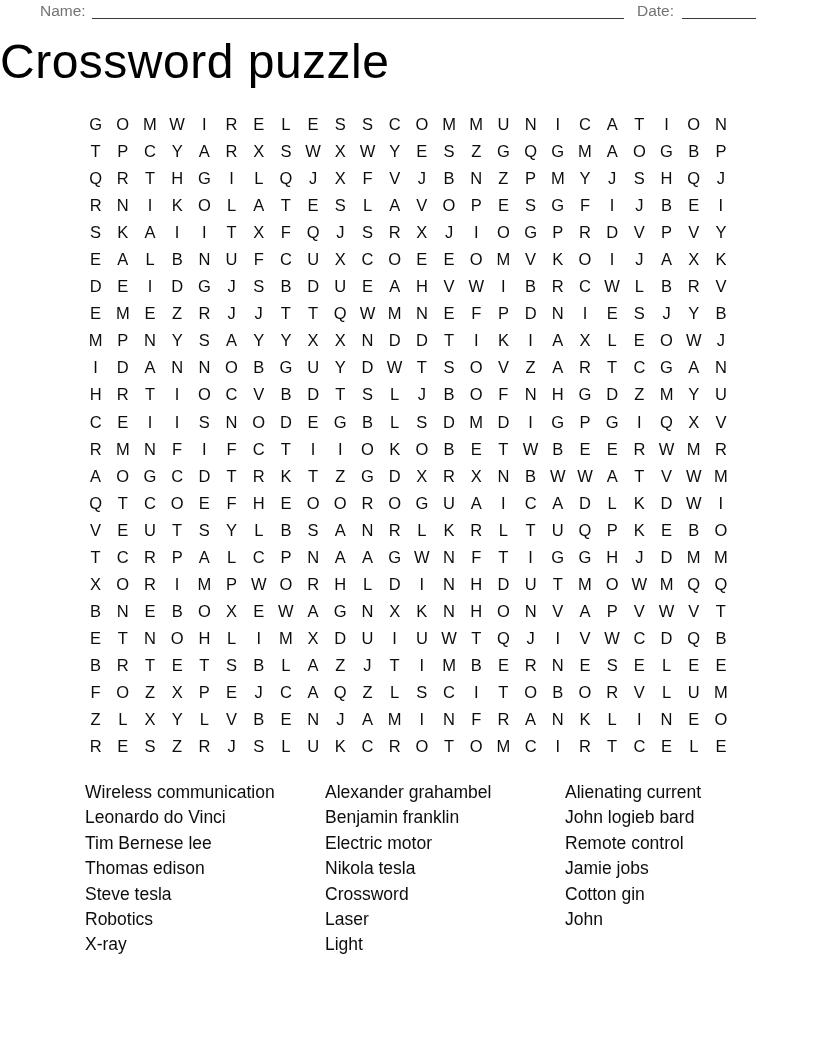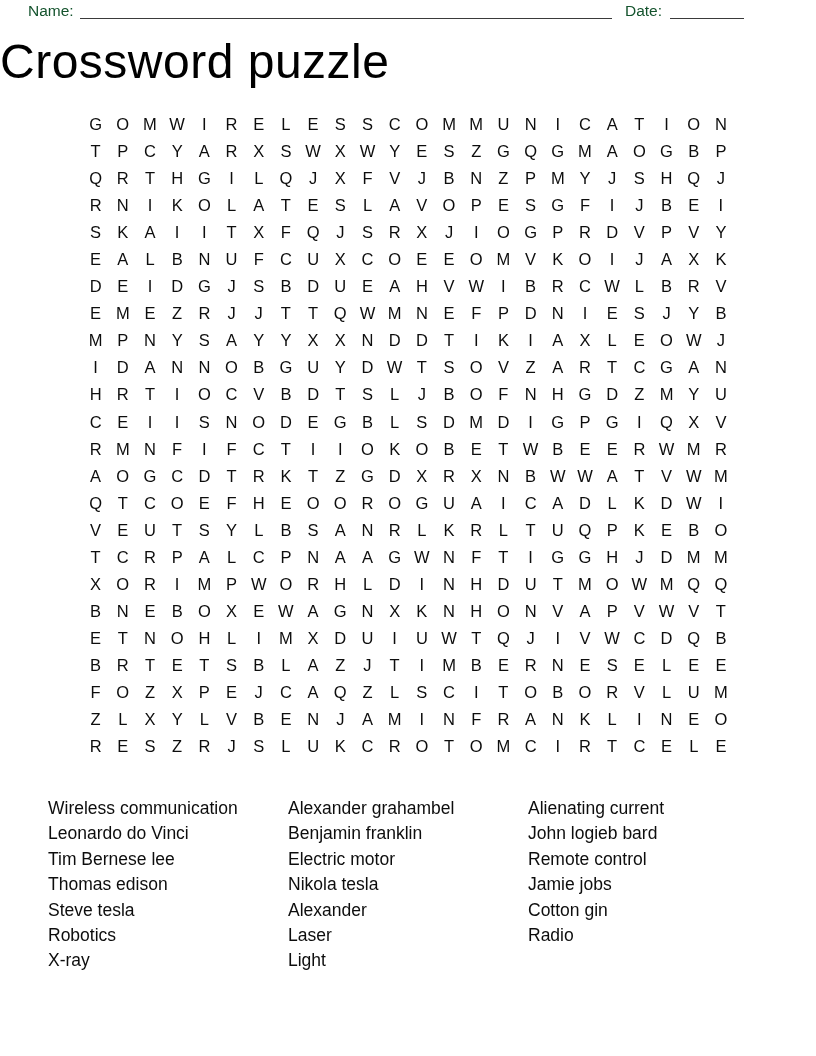"Name:" .header-row { color: #14532d -> #737373; left: 28px -> 40px }
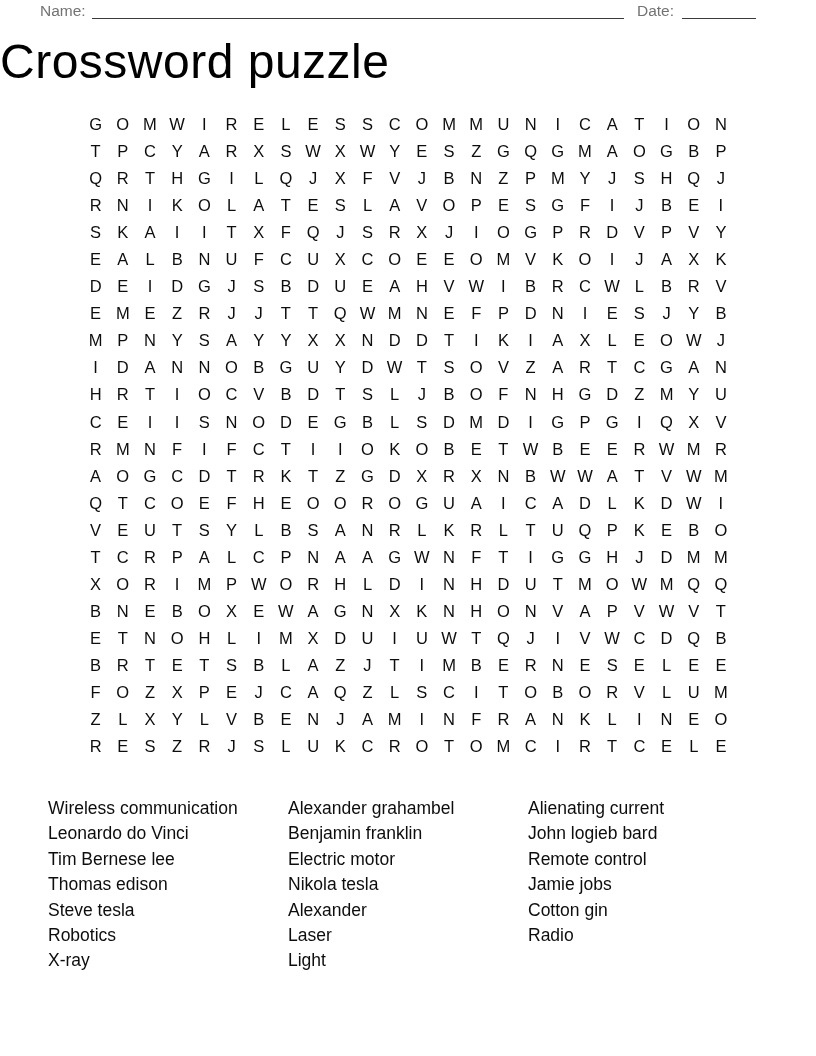"Wireless communication" .word-col { margin-left: none -> 37px; top: 16px -> 0 }
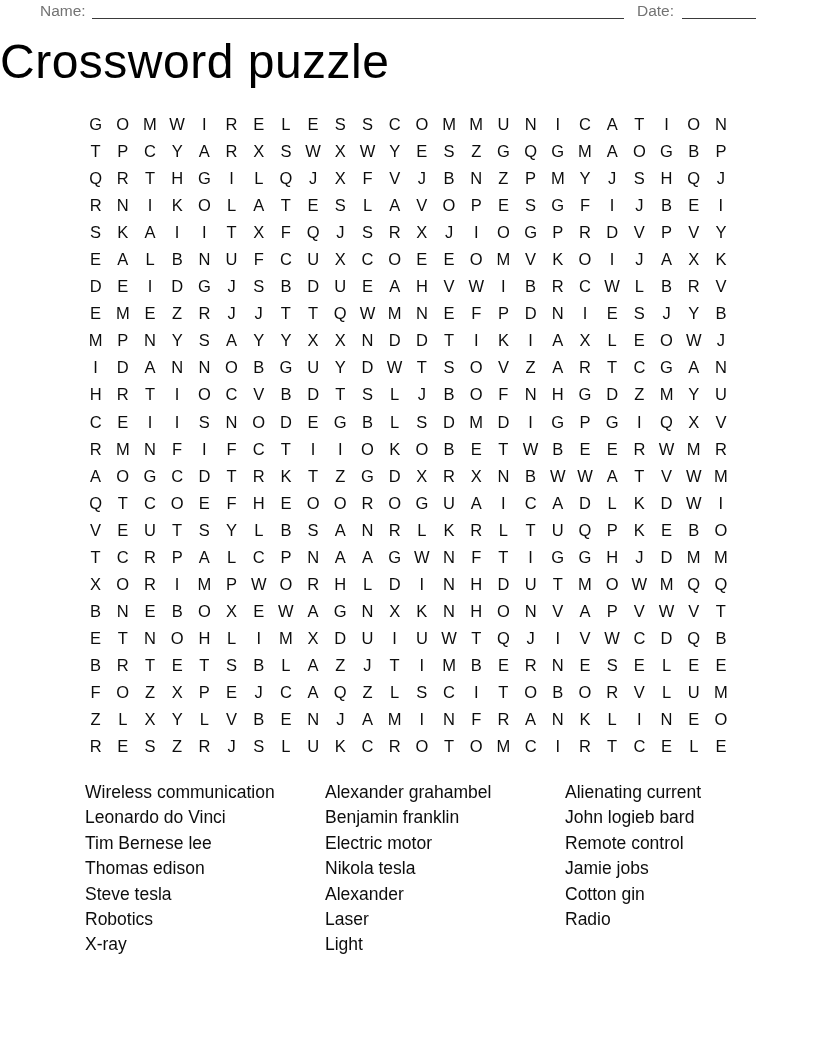"Alexander" div.word { text: Alexander -> Crossword }
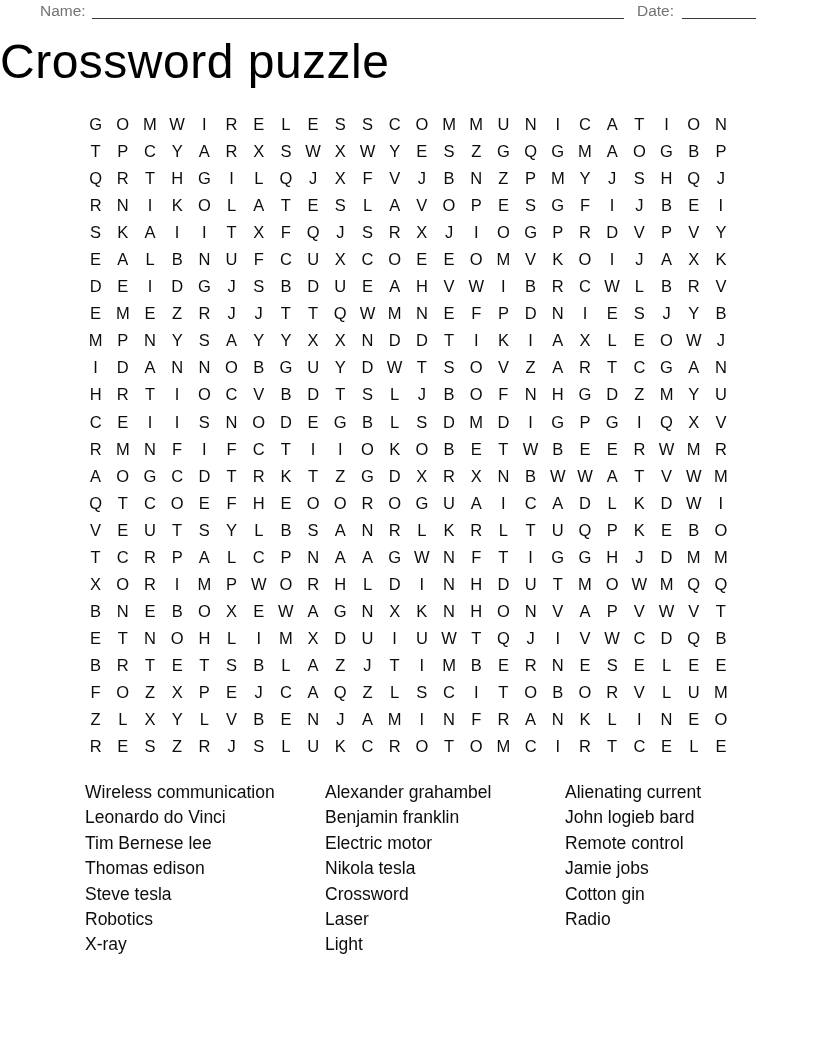"Radio" div.word { text: Radio -> John }
